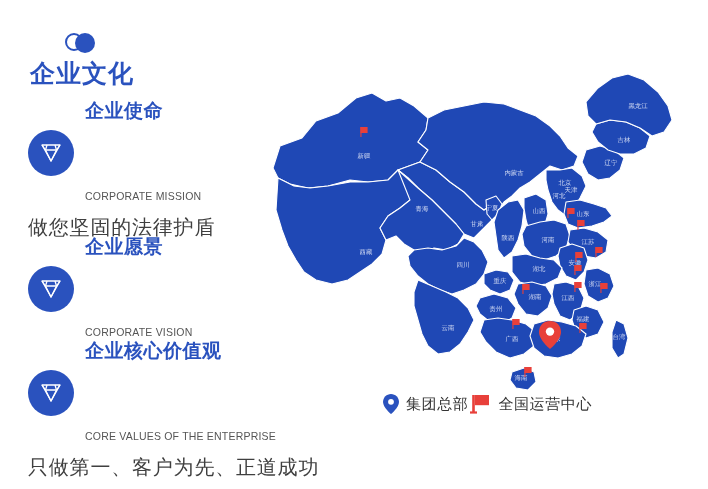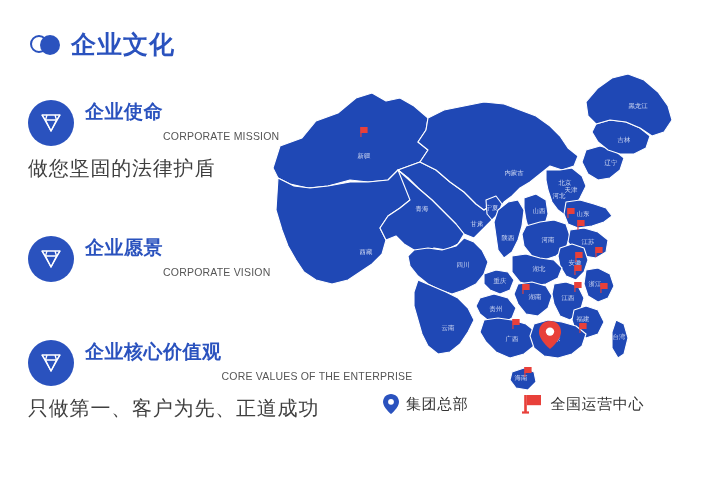"企业文化" .section-head { flex-direction: none -> column }
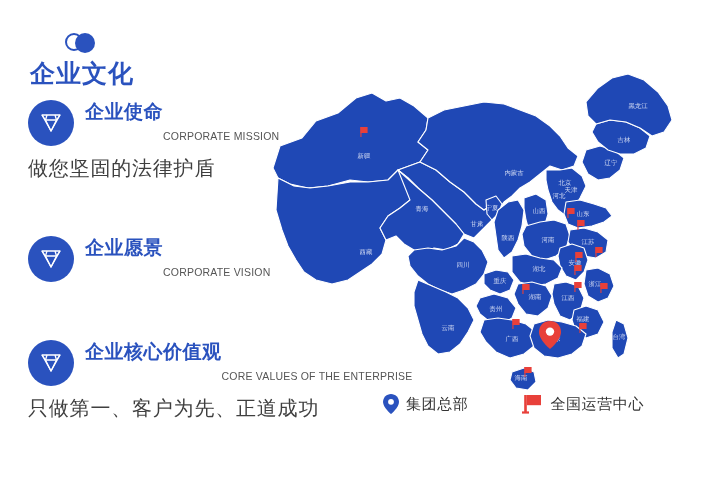"企业使命" .vb-texts { flex-direction: row -> column; gap: none -> 40px }
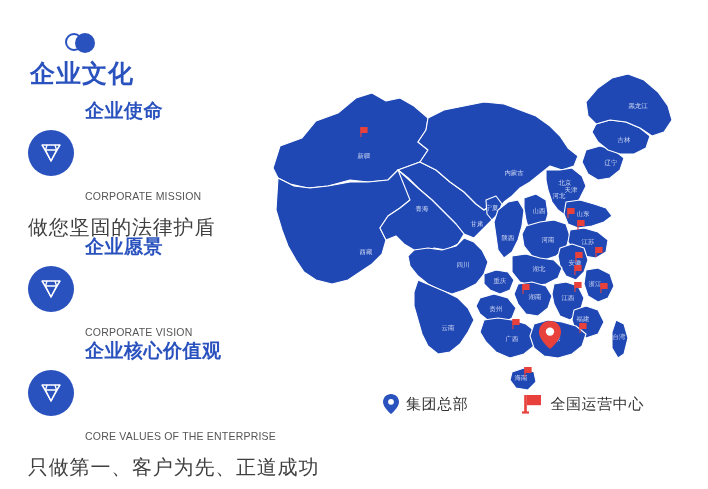"集团总部" .legend { gap: 52px -> none }
